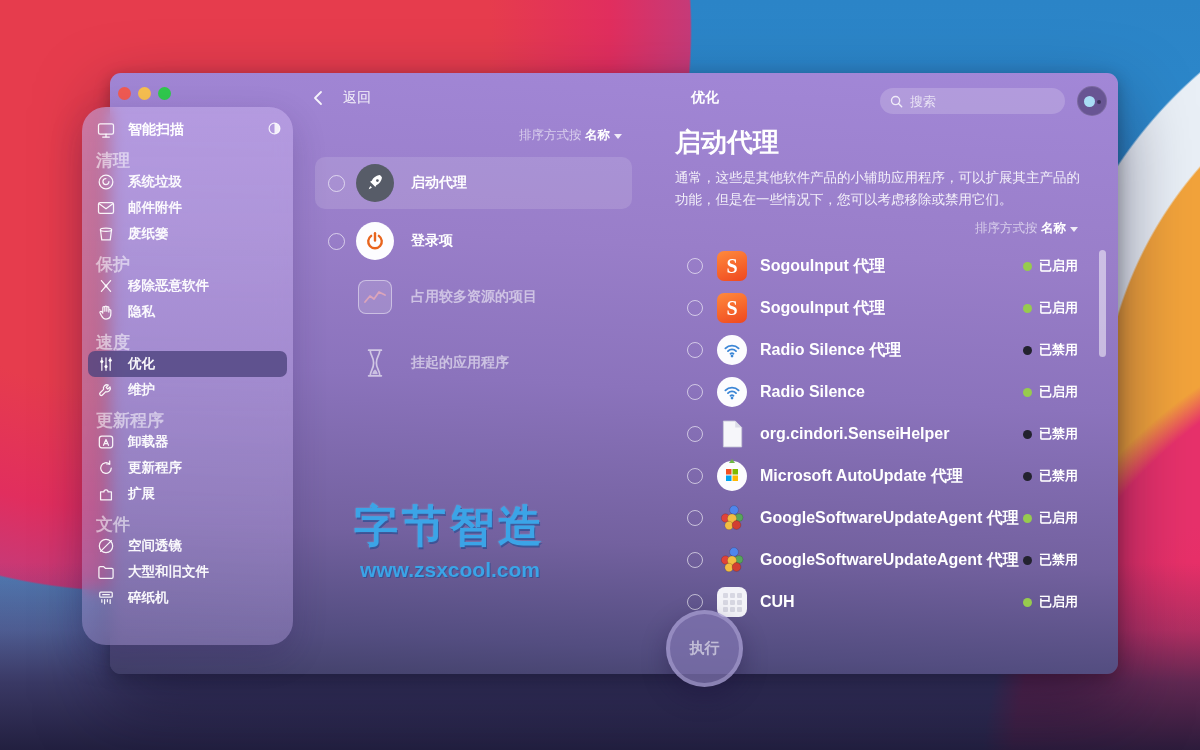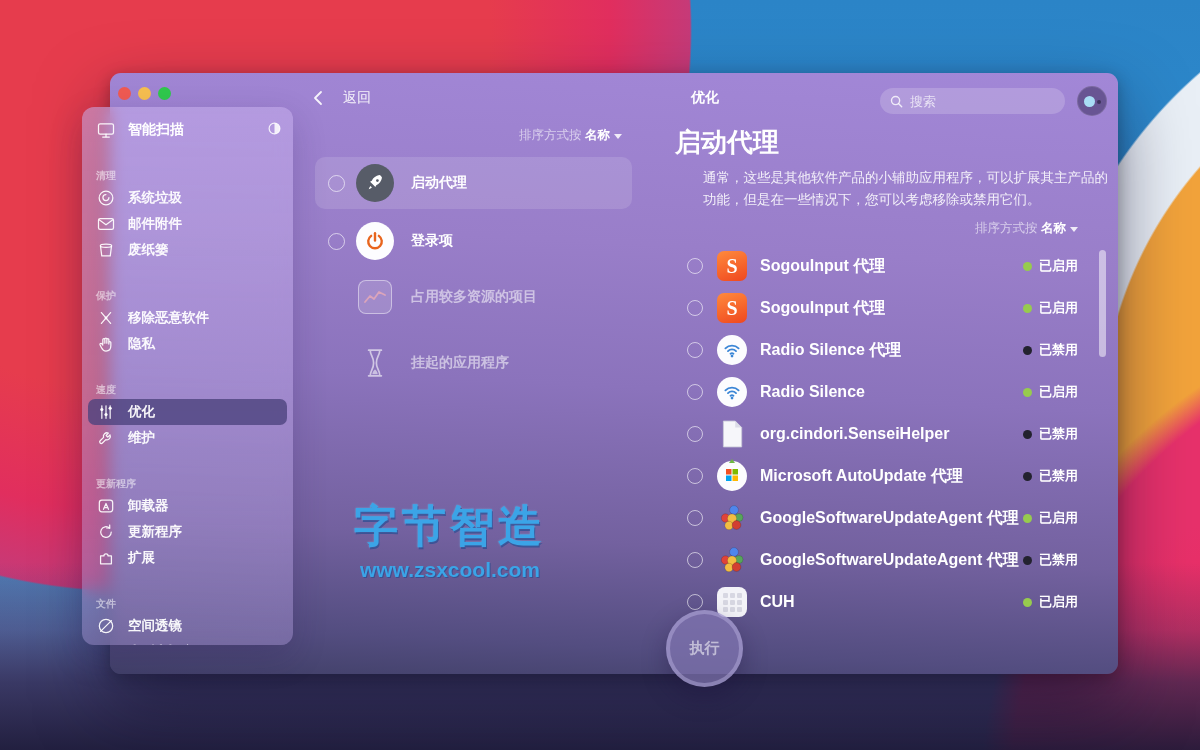"智能扫描" .sidebar { border-radius: 12px -> 24px }
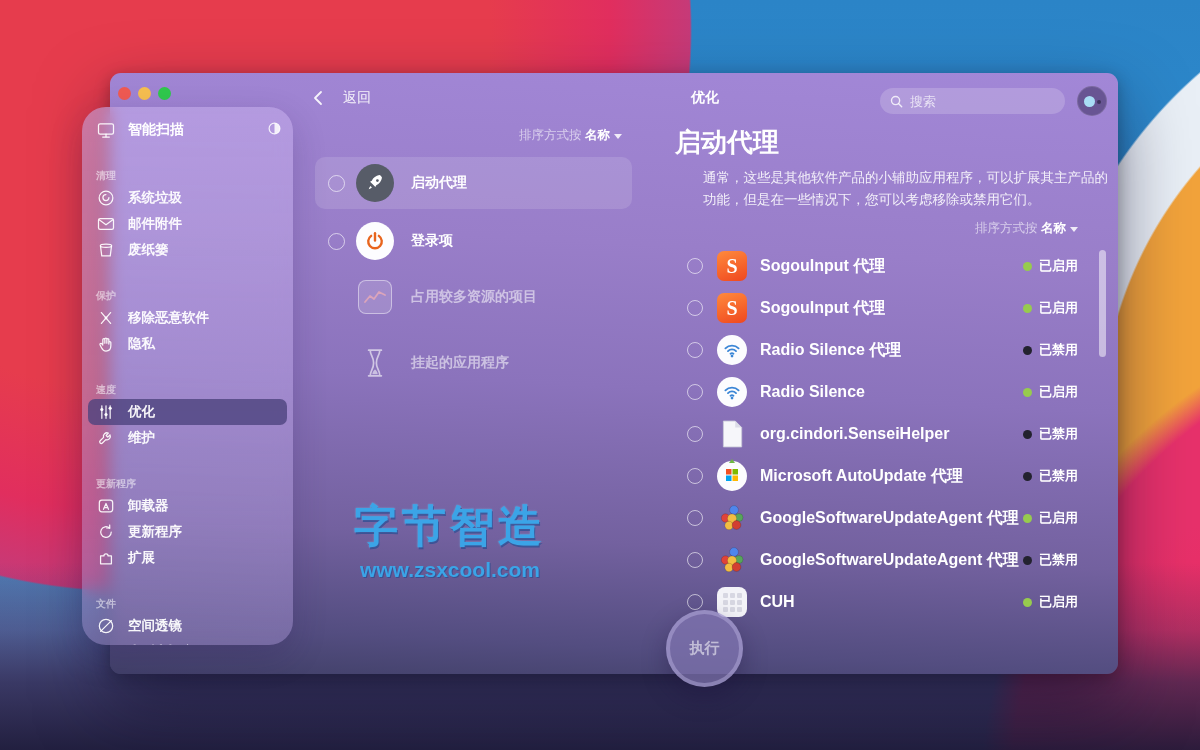"清理" .sb-header { font-size: 10px -> 17px; margin-top: 24px -> 8px }
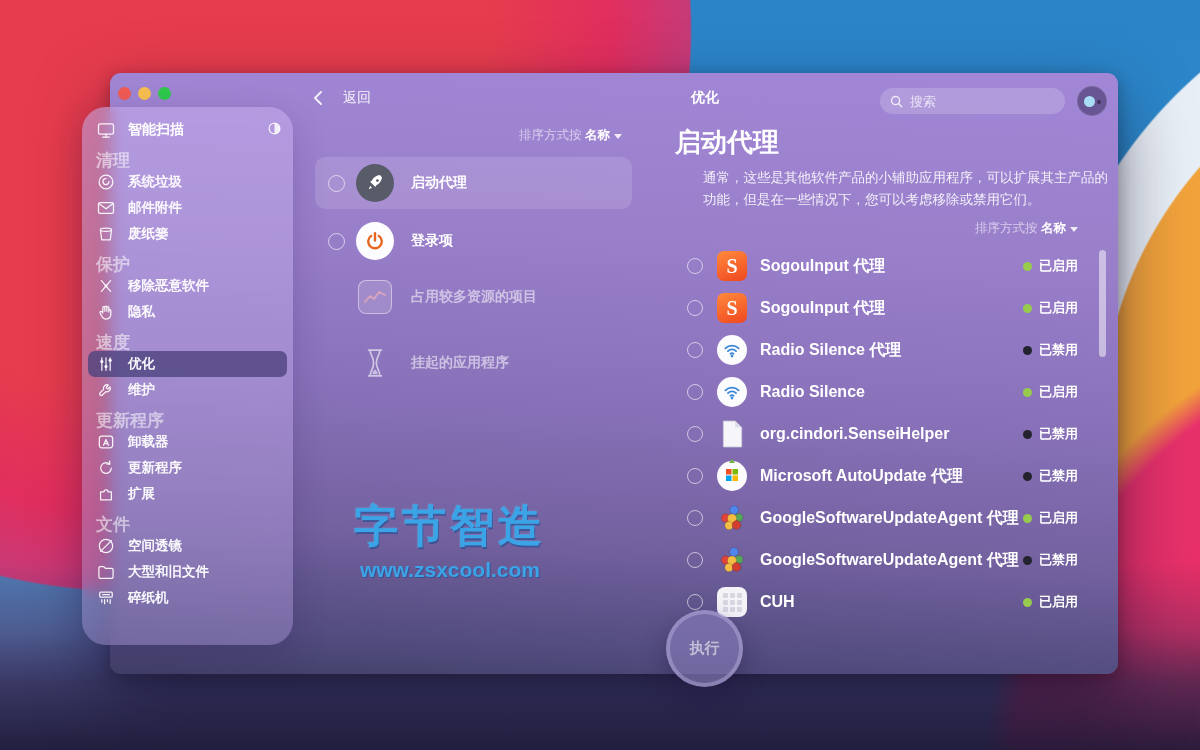"通常，这些是其他软件产品的小辅助应用程序，可以扩展其主产品的功能，但是在一些情况" .detail-desc { left: 593px -> 565px }
